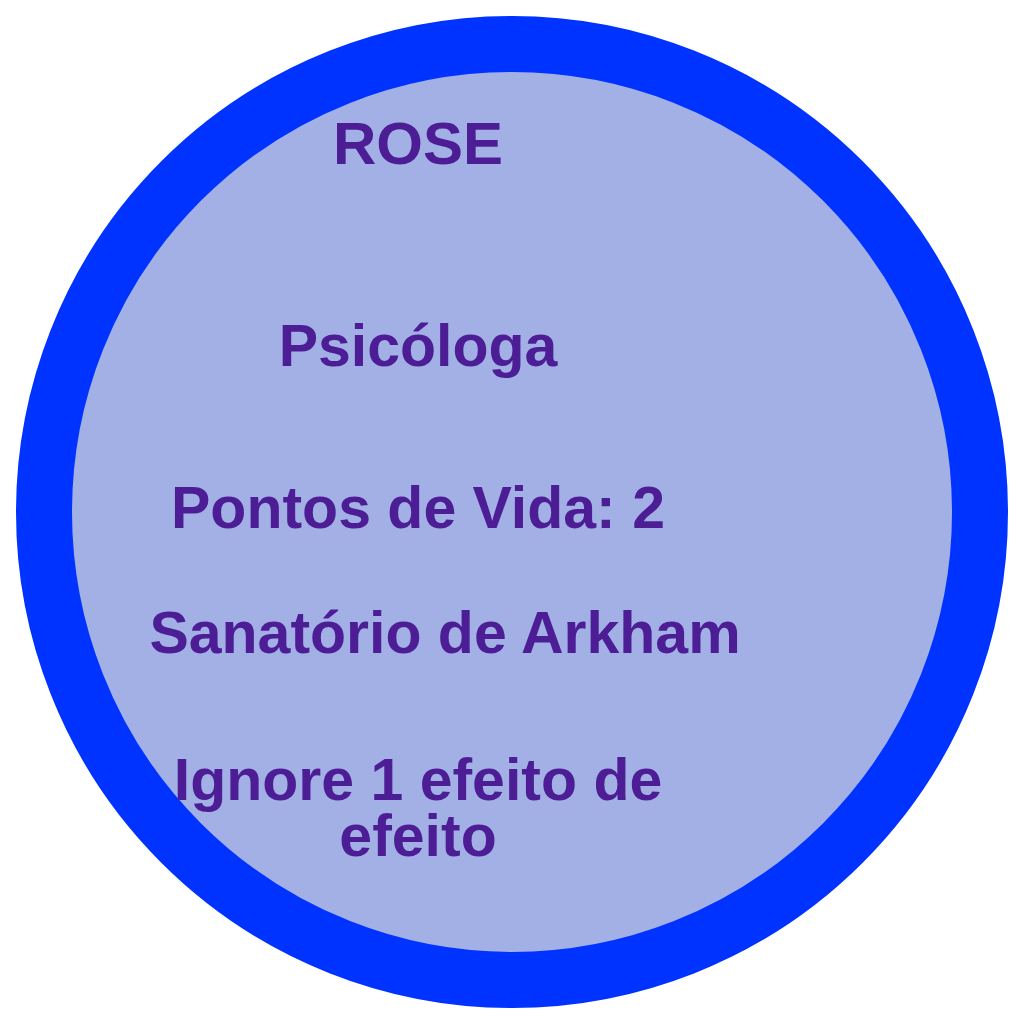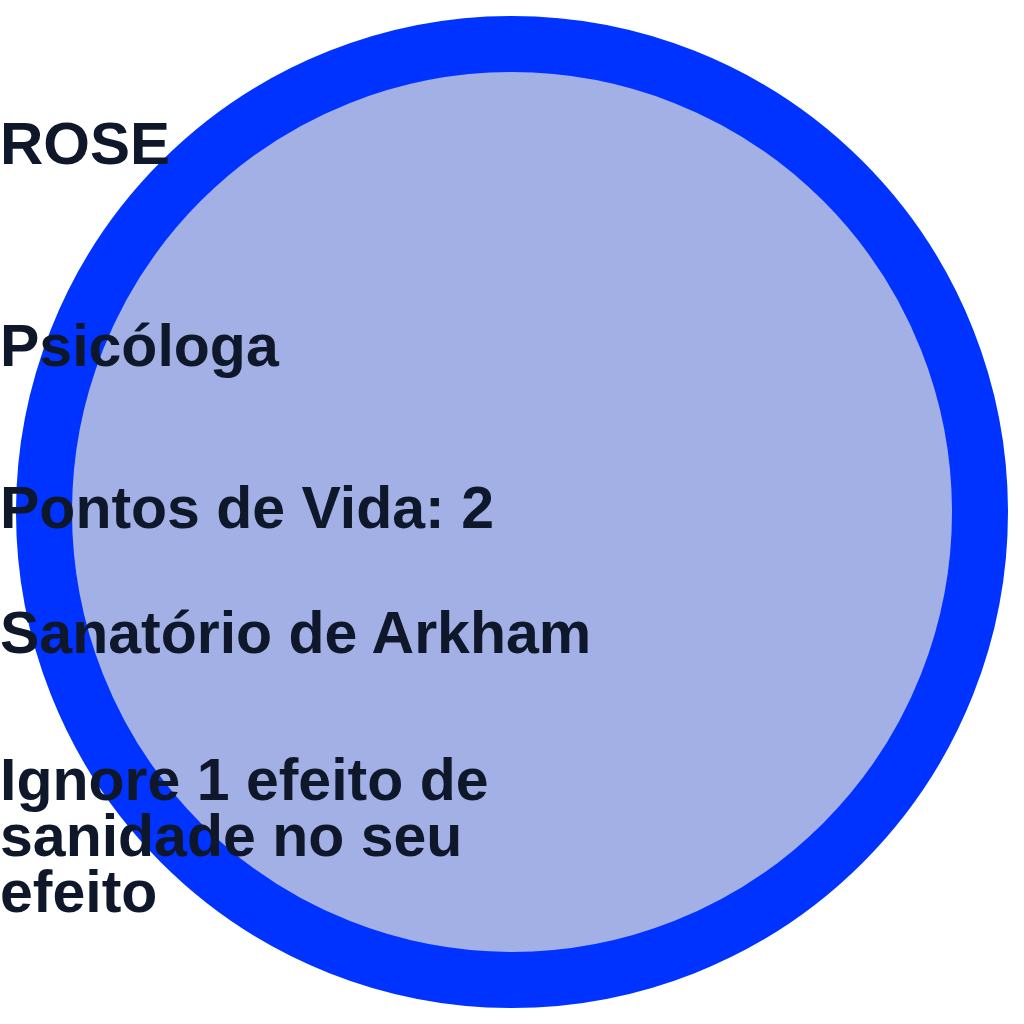"ROSE" .txt { color: #0f172a -> #4c1d95; text-align: left -> center }
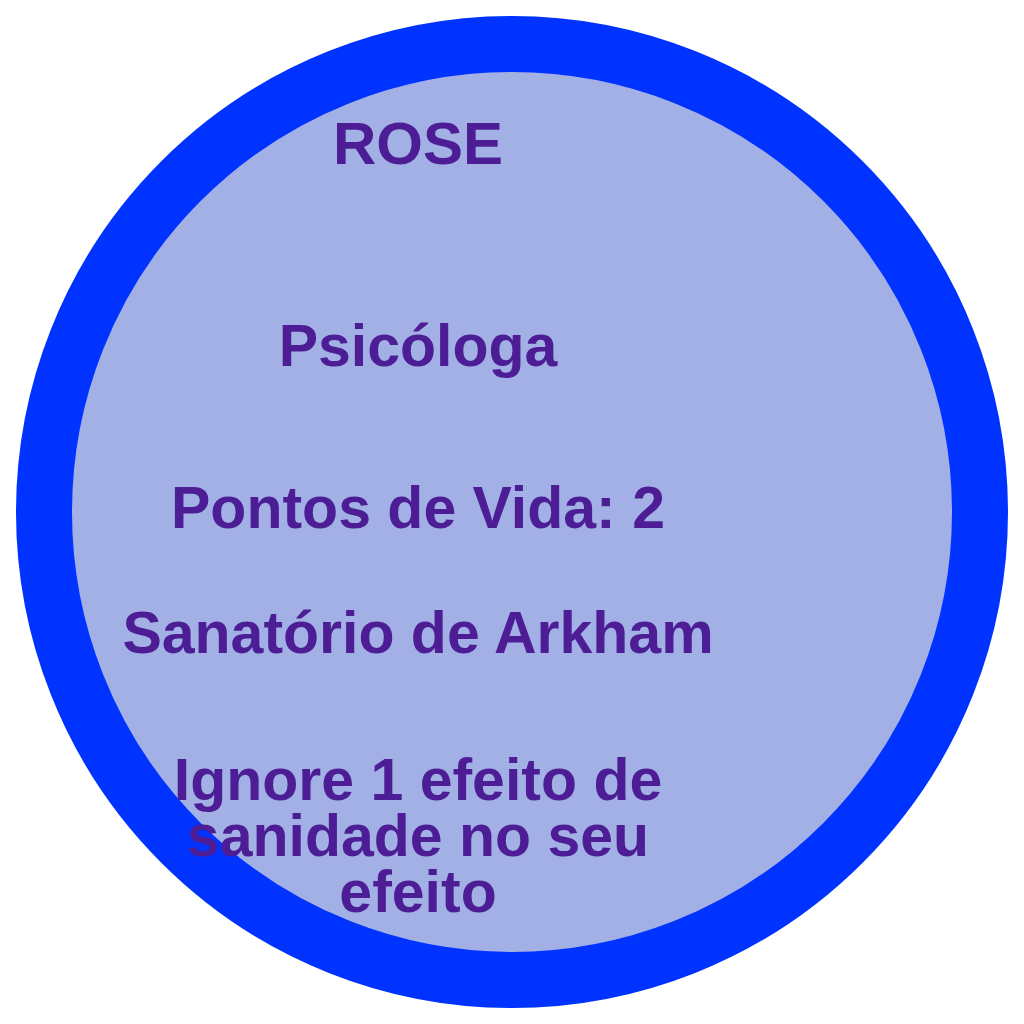"Sanatório de Arkham" div.txt { margin-left: none -> 27px }
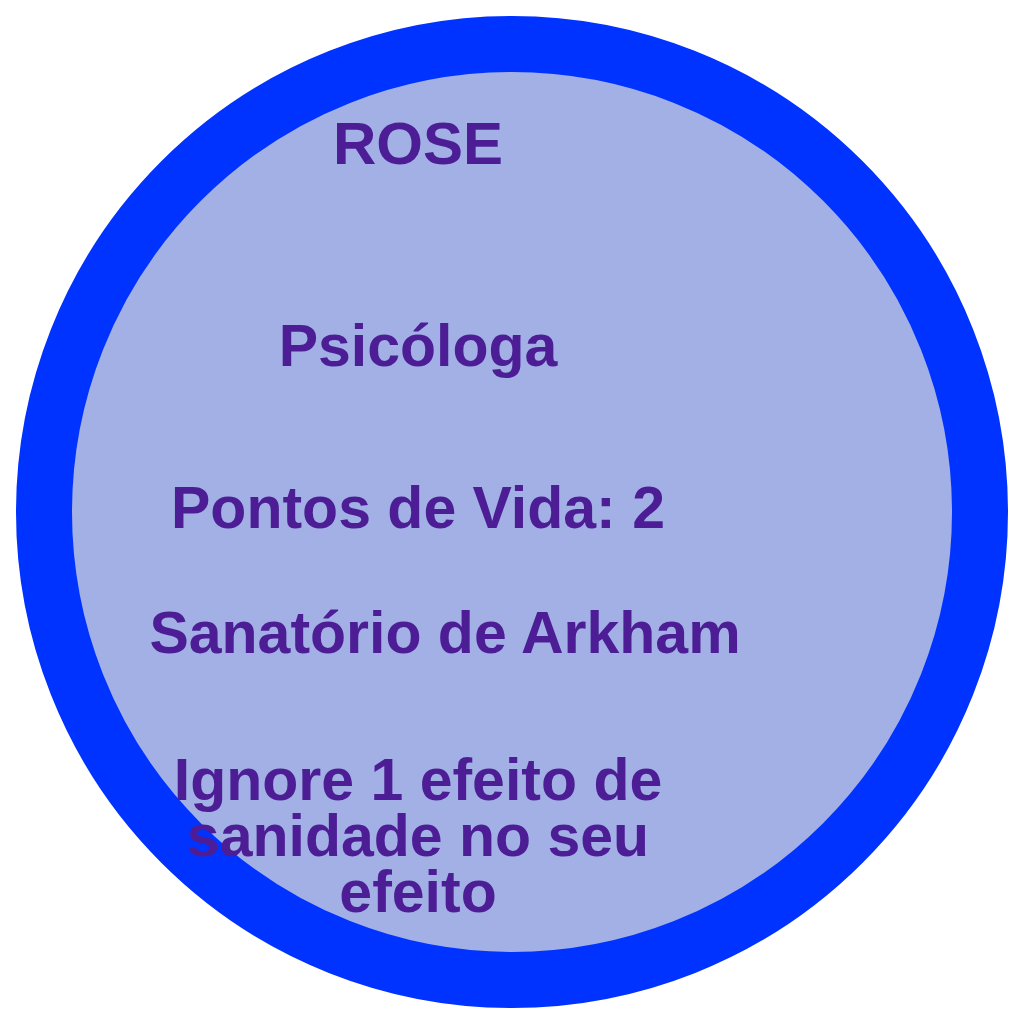"sanidade no seu" div { html: <div>sanidade no seu</div> -> none }
